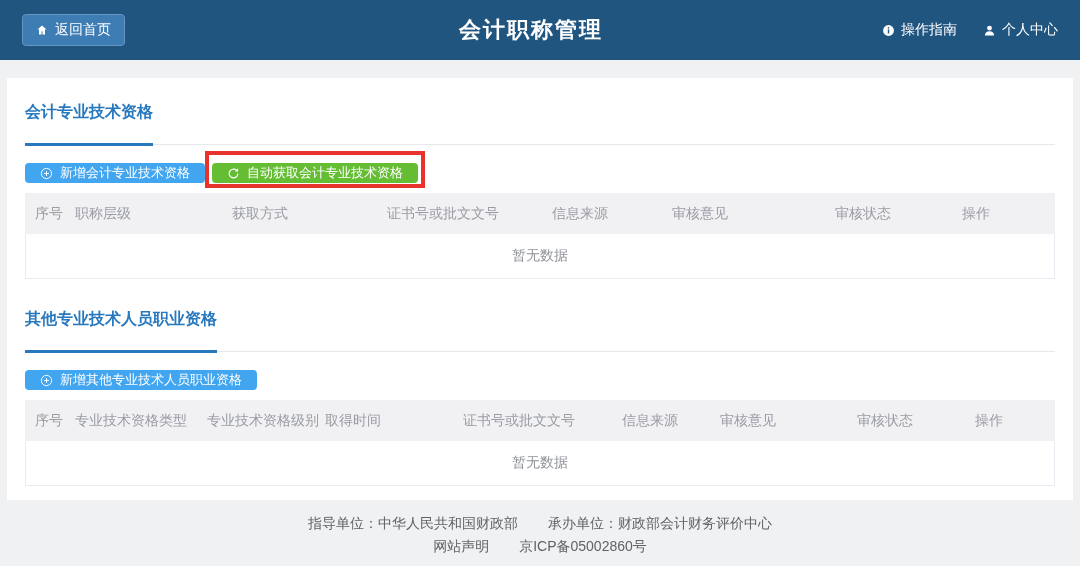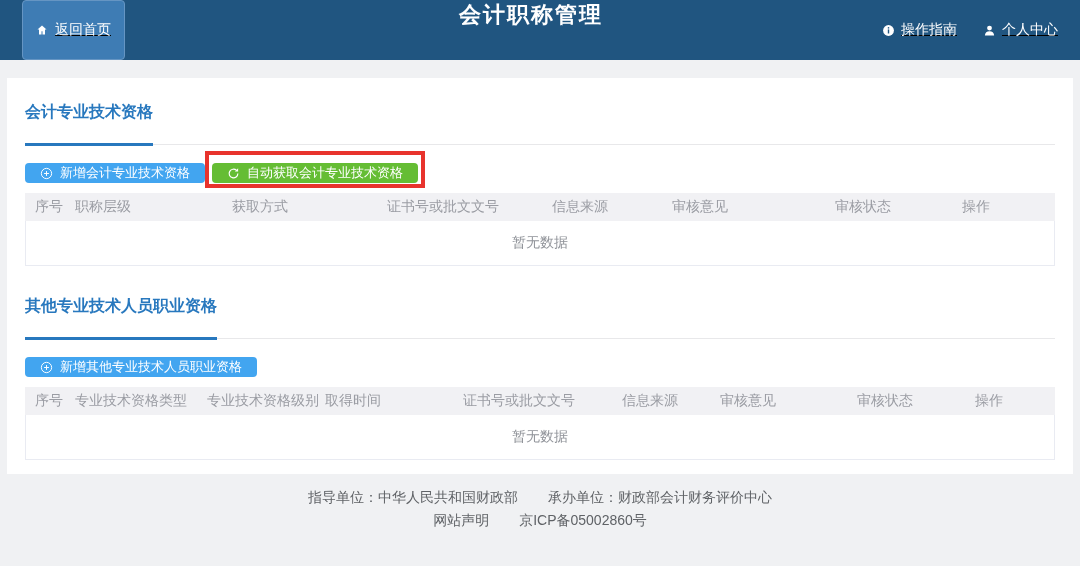"返回首页" .topbar { align-items: none -> center; text-decoration: underline -> none }
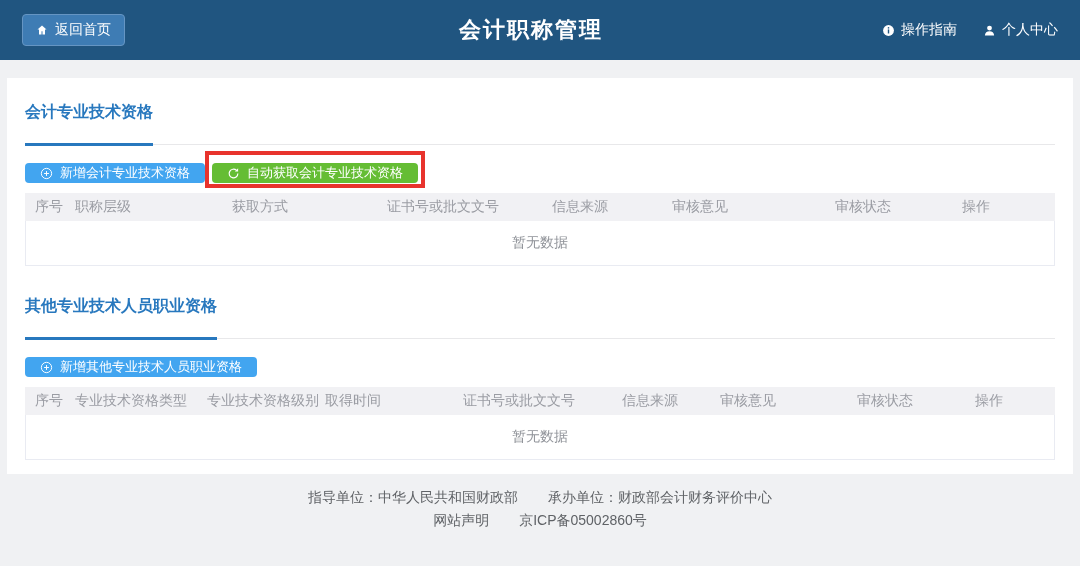"序号" .thead { height: 28px -> 41px }
